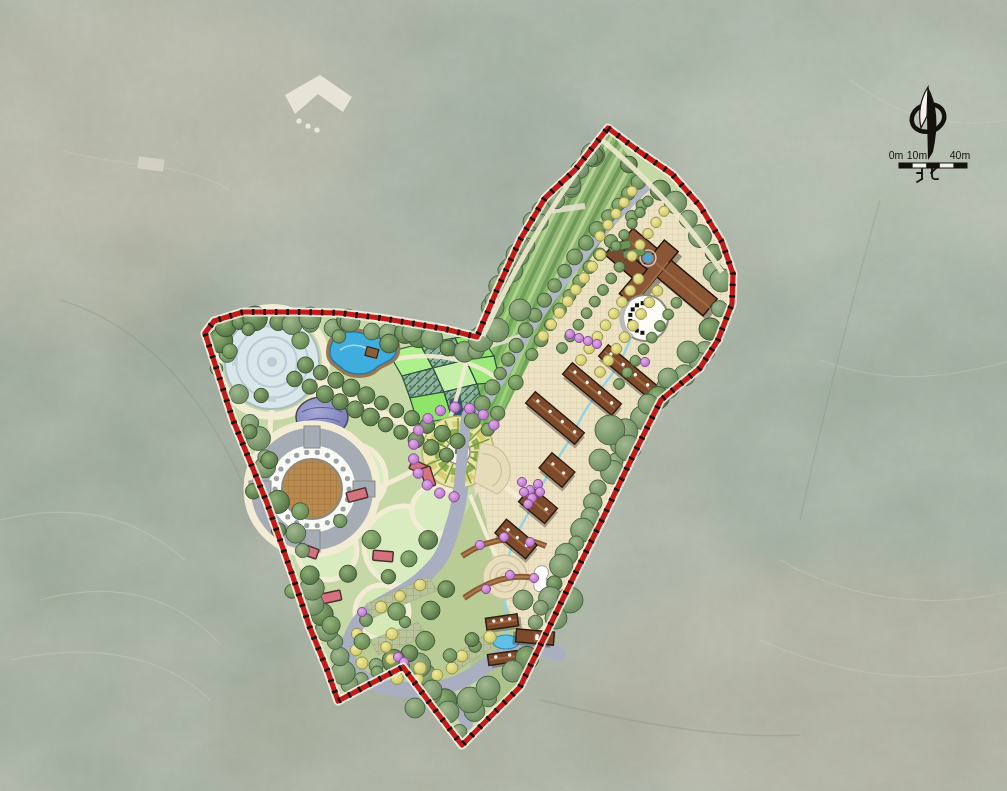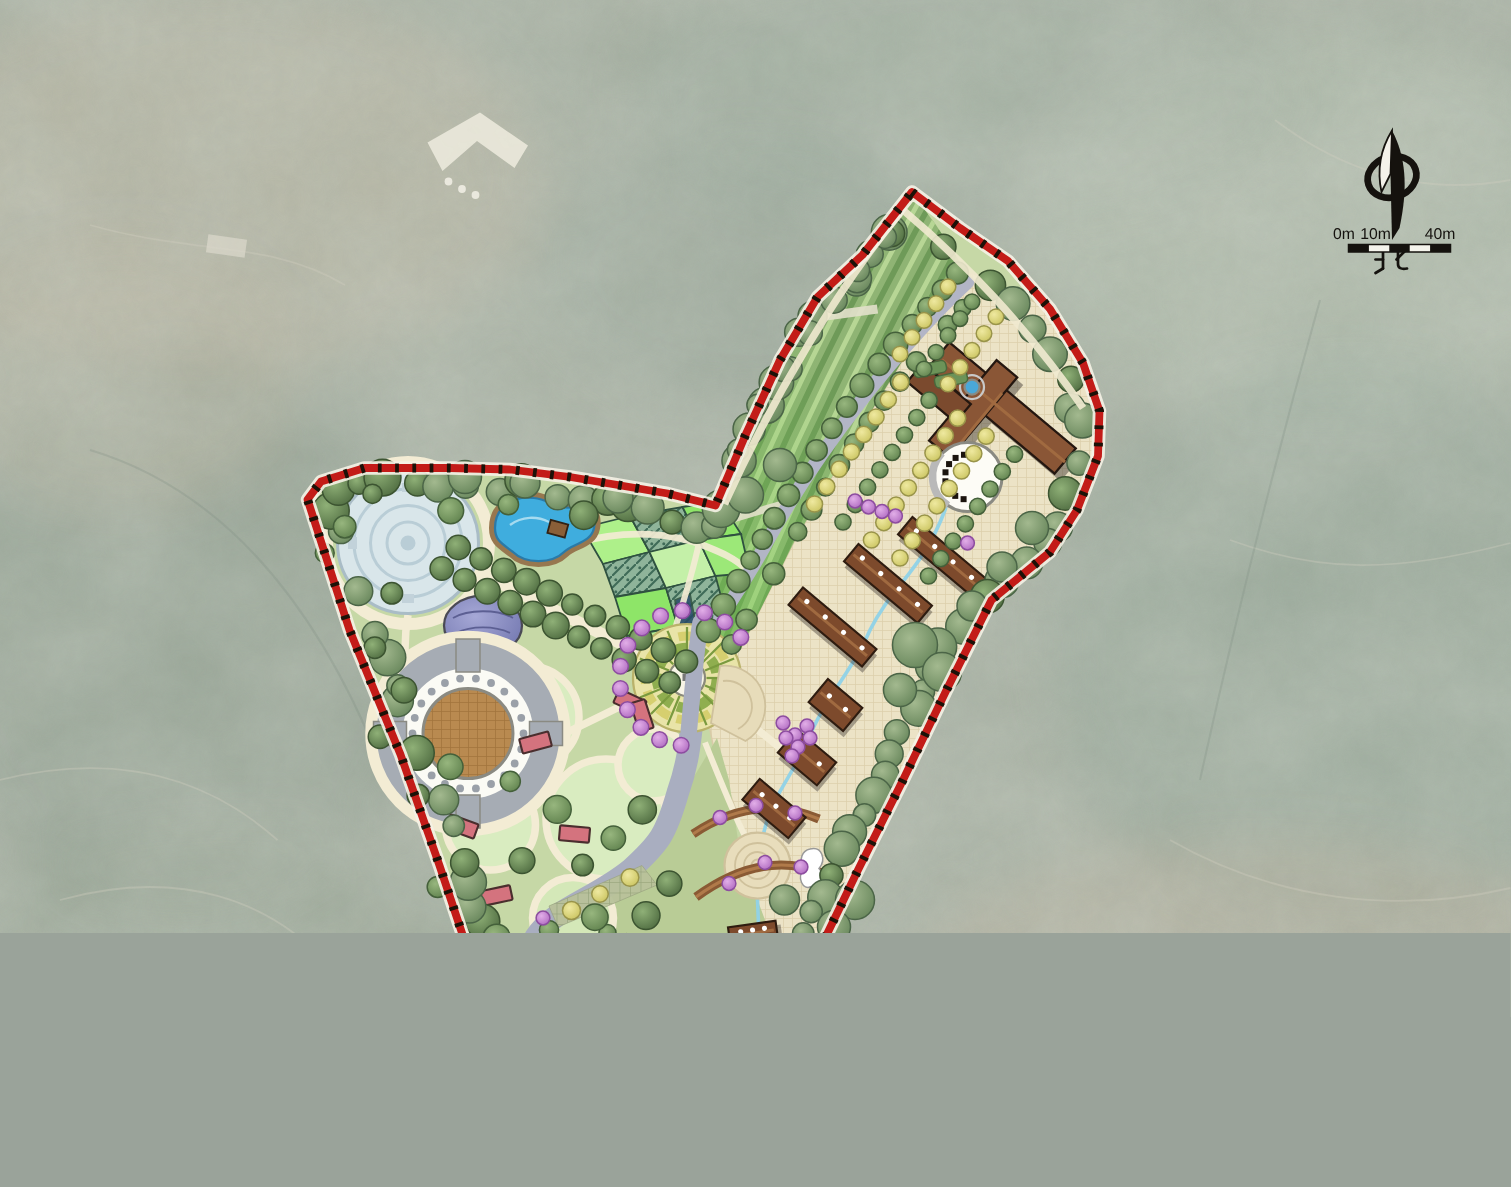"0m" #stage { height: 622px -> 791px }
